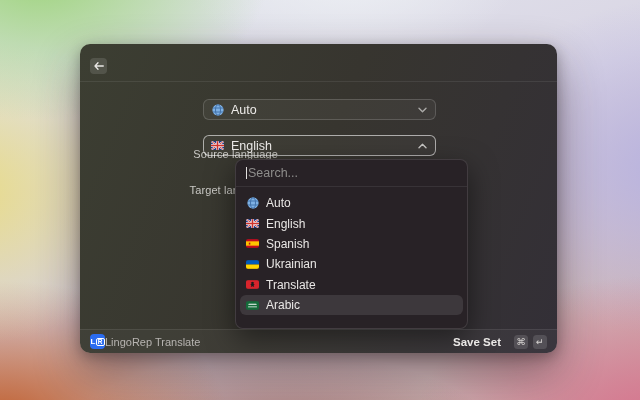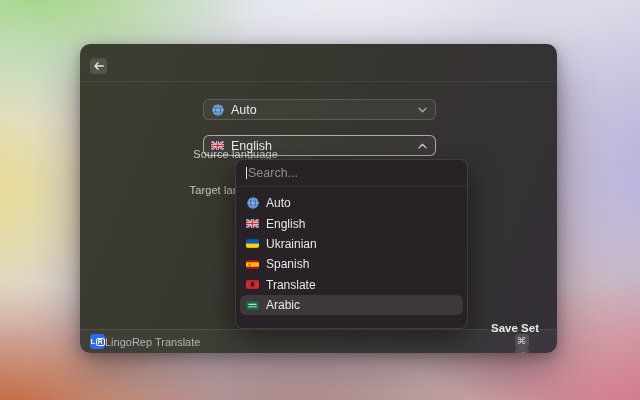"Ukrainian" div.dd-item { order: before "Spanish" -> after "Spanish" }
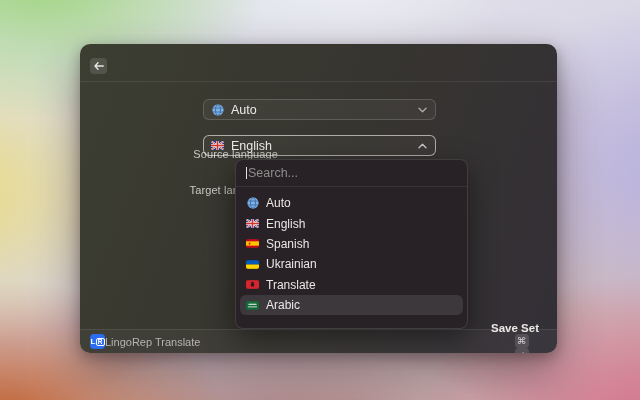"Save Set" .footer-action { flex-direction: column -> none }
